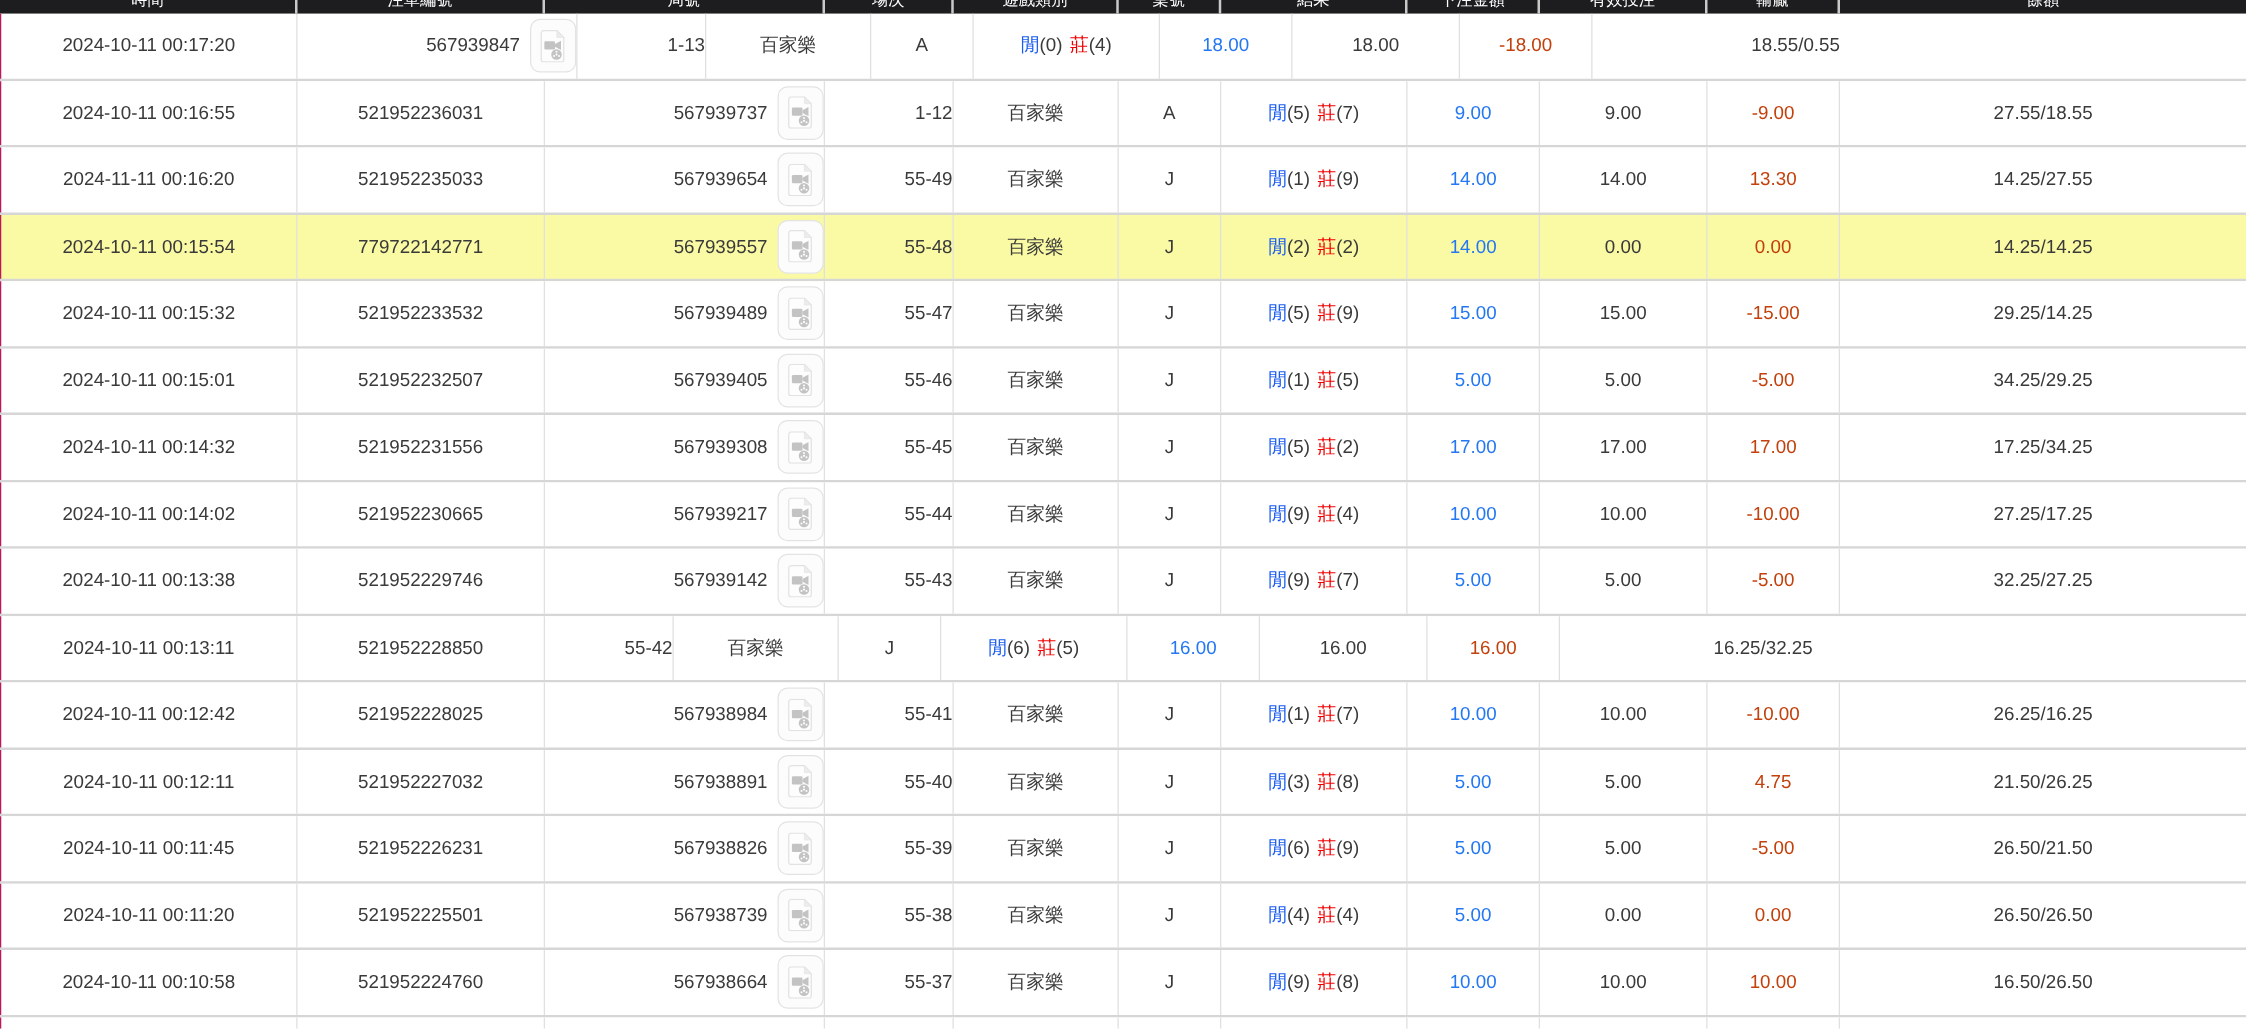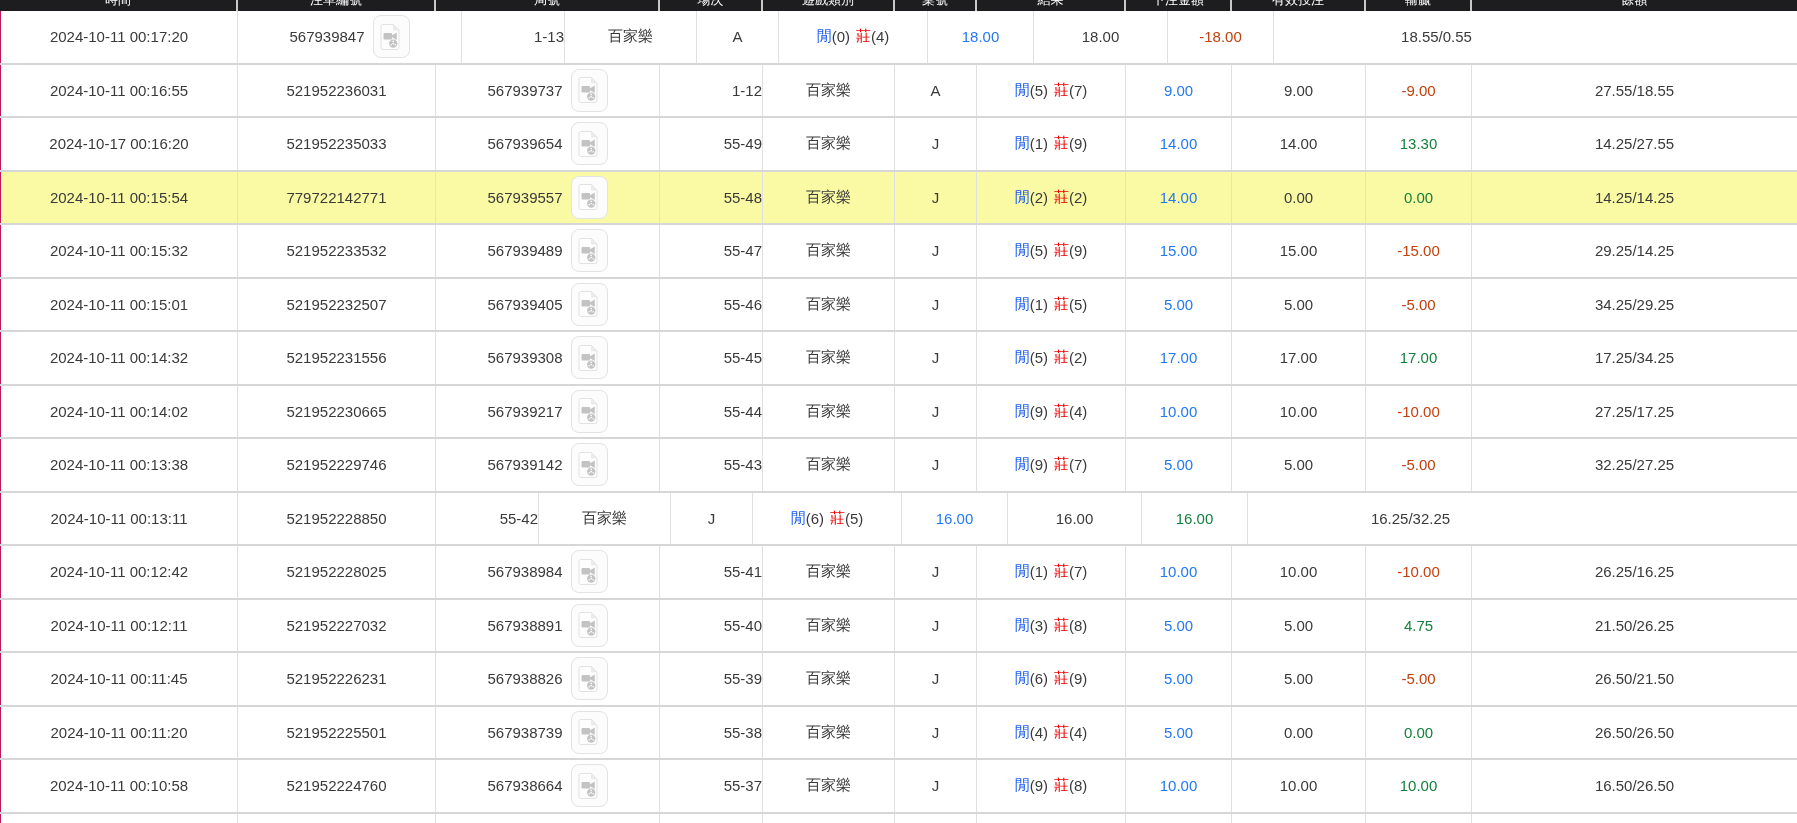"567939847" .c2 { justify-content: none -> flex-end }
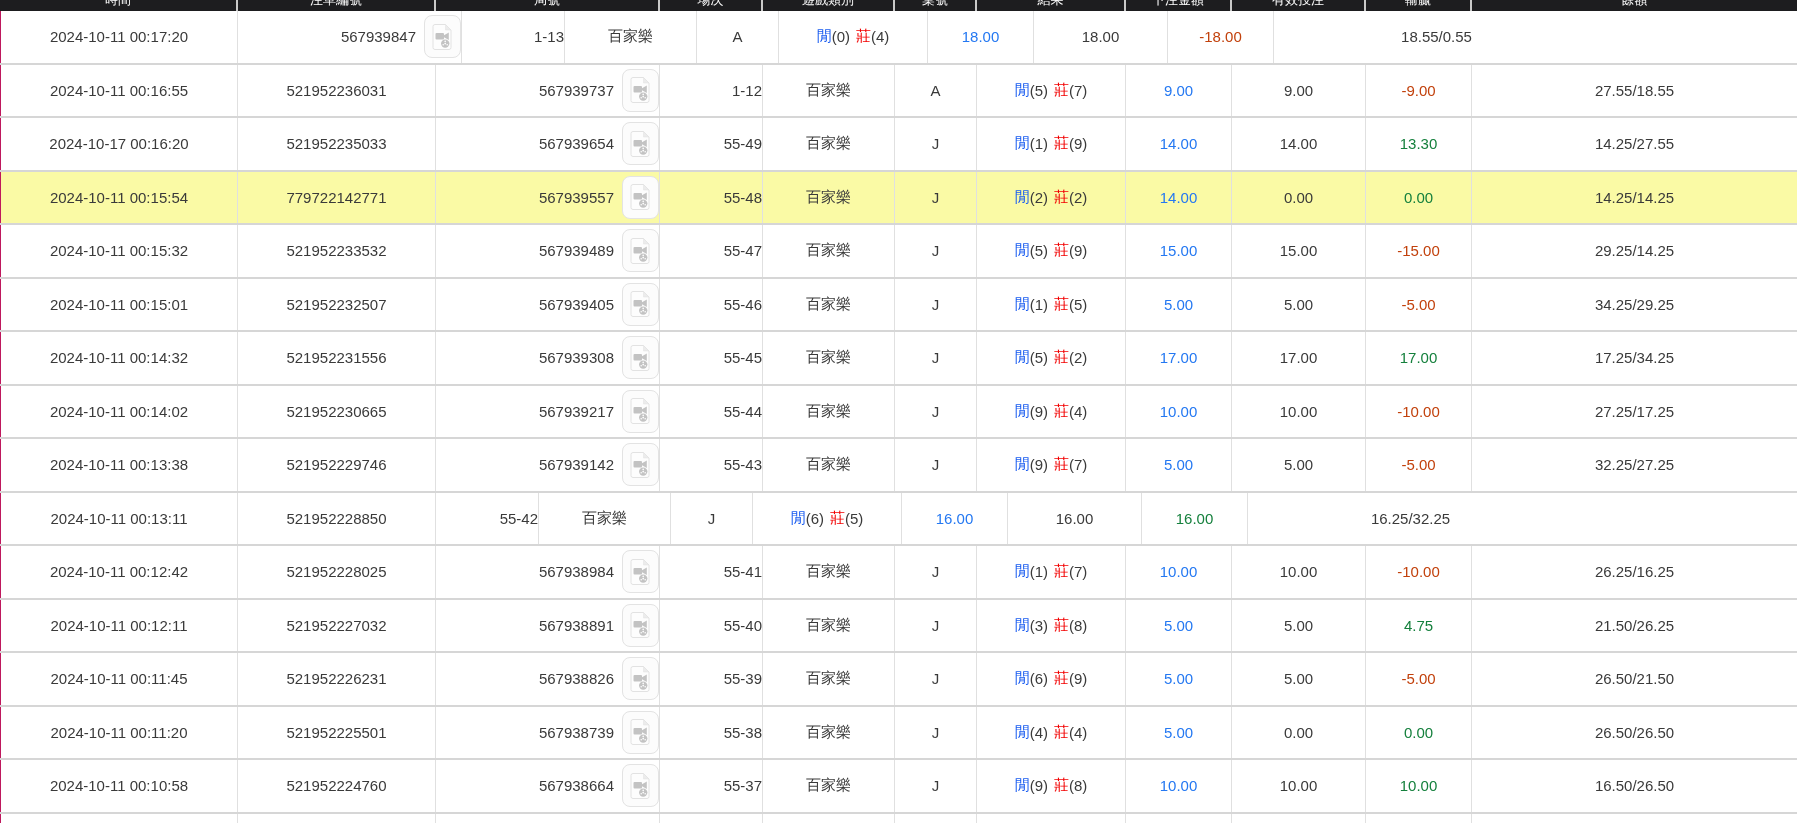"2024-10-17 00:16:20" span { text: 2024-10-17 -> 2024-11-11 }
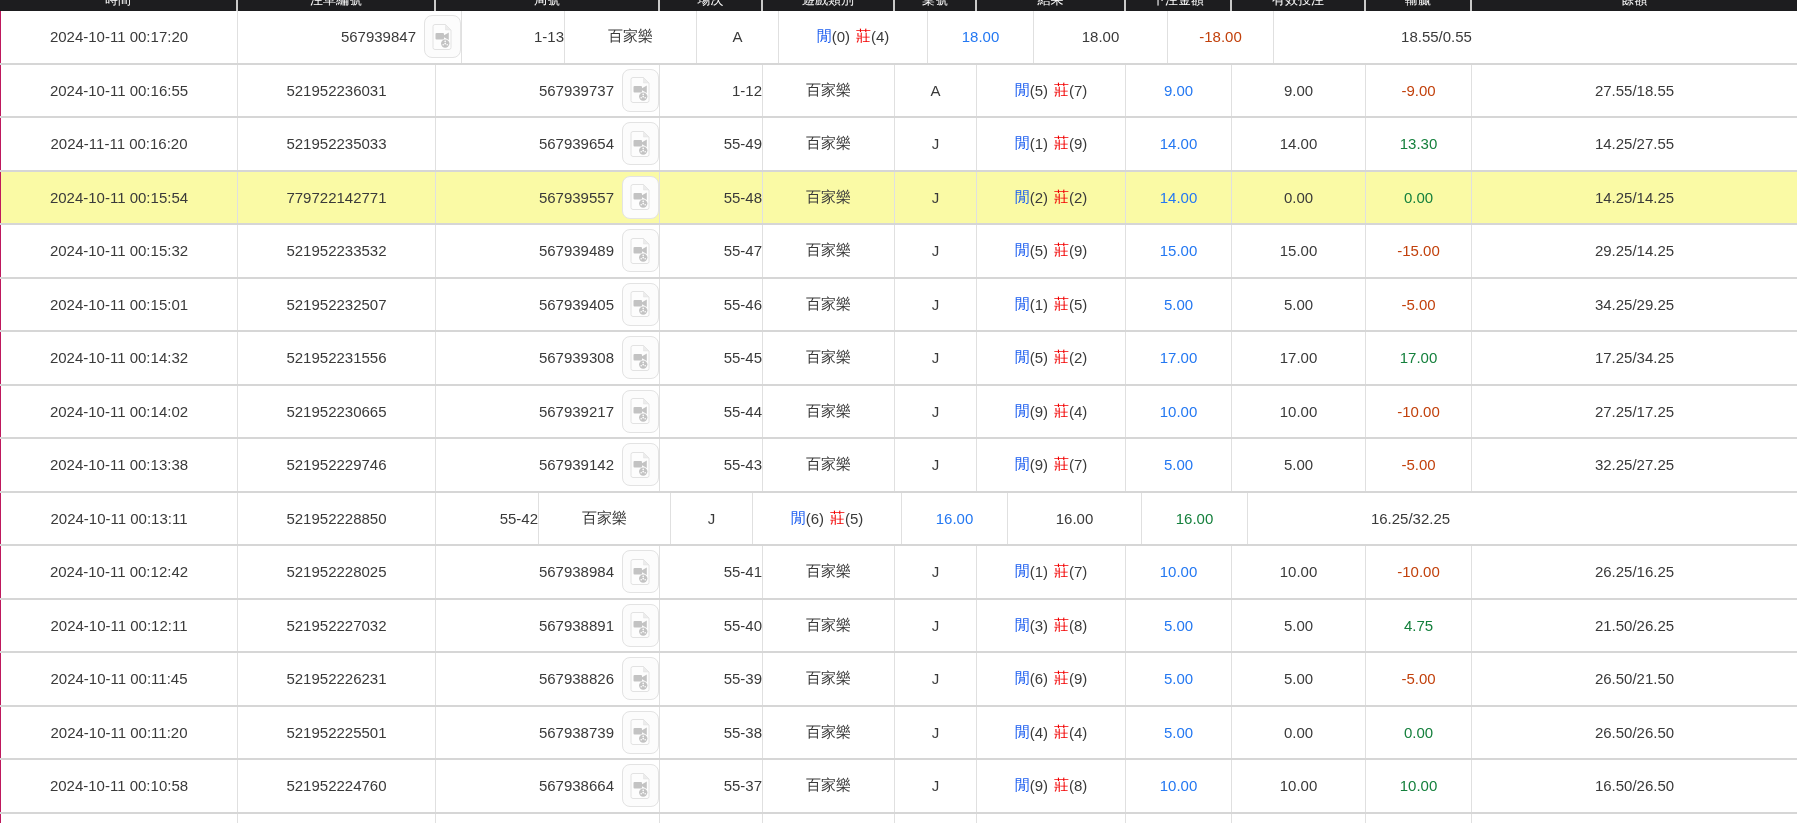"13.30" .win { color: #15803d -> #c2410c }
